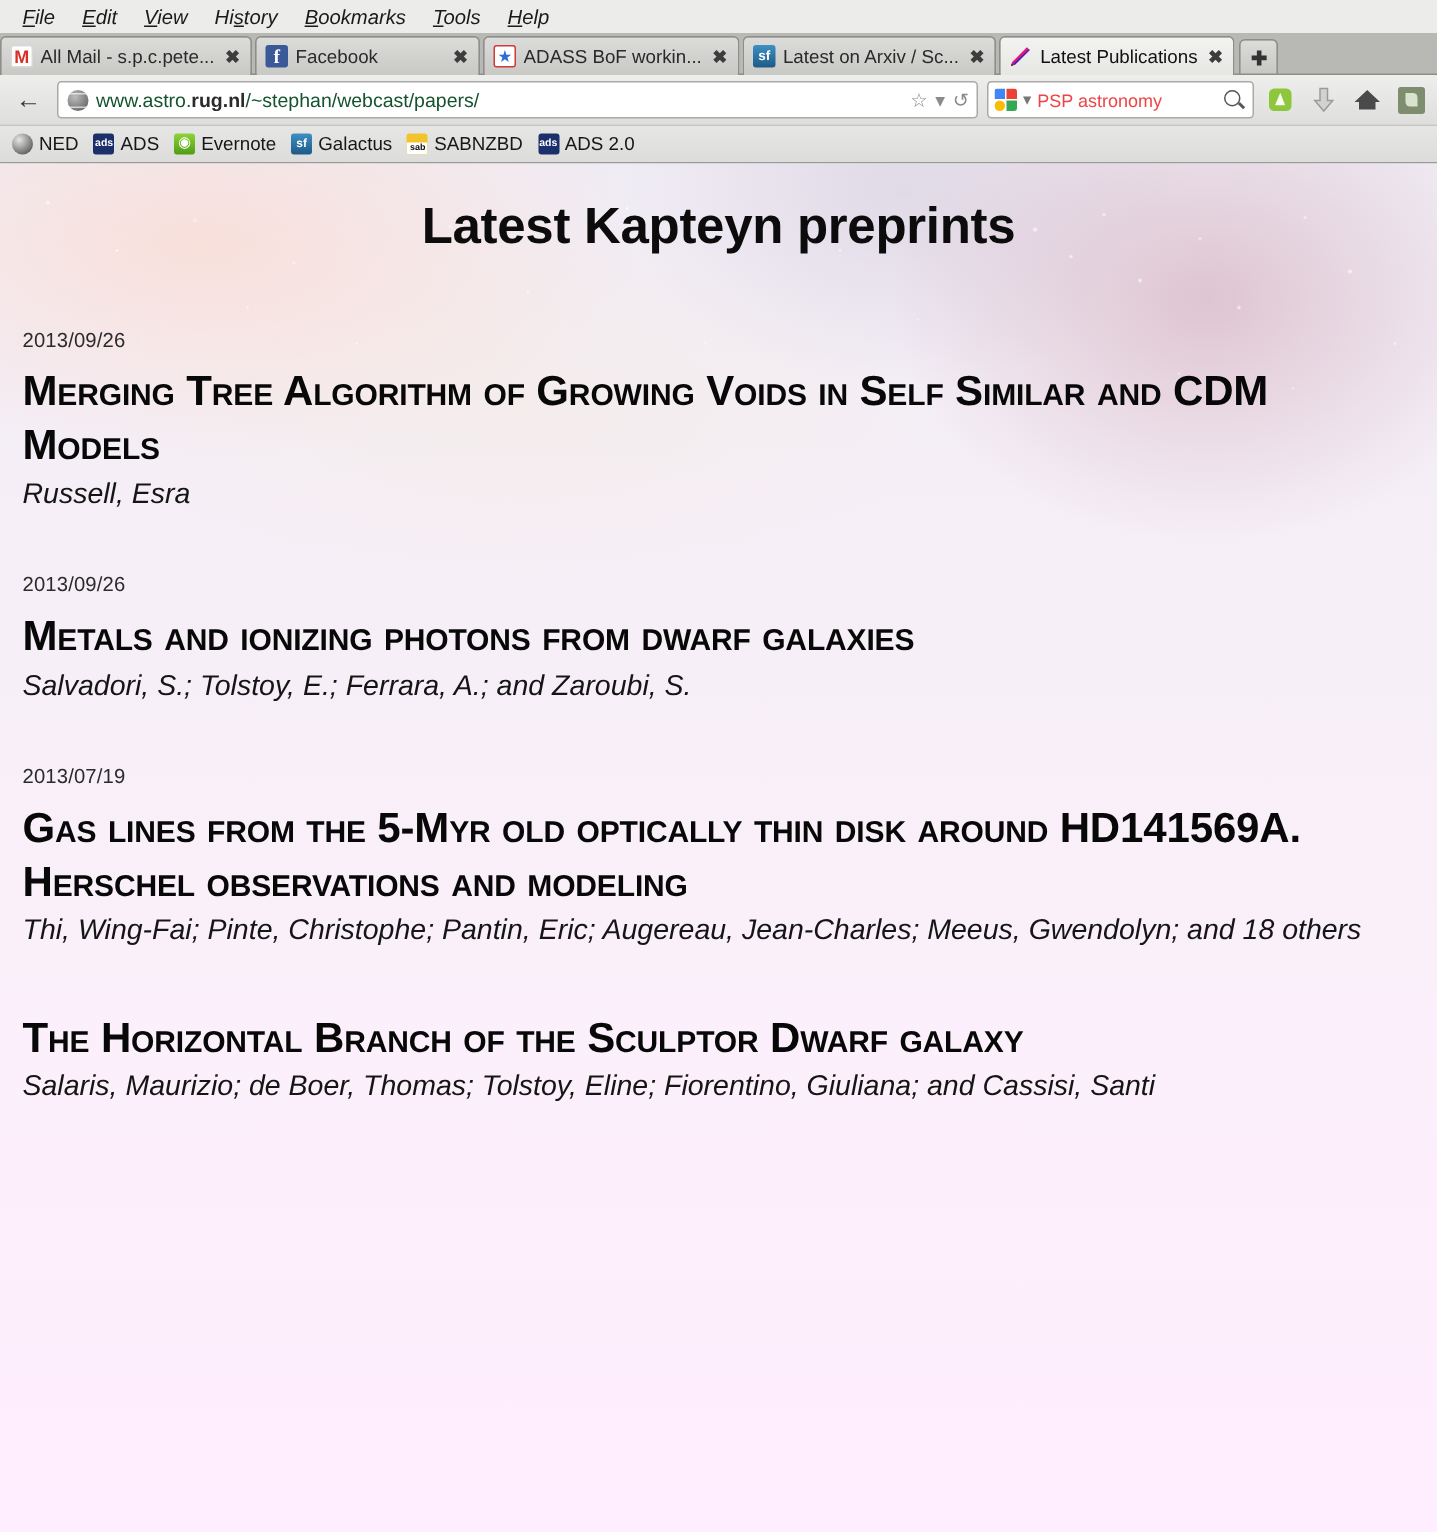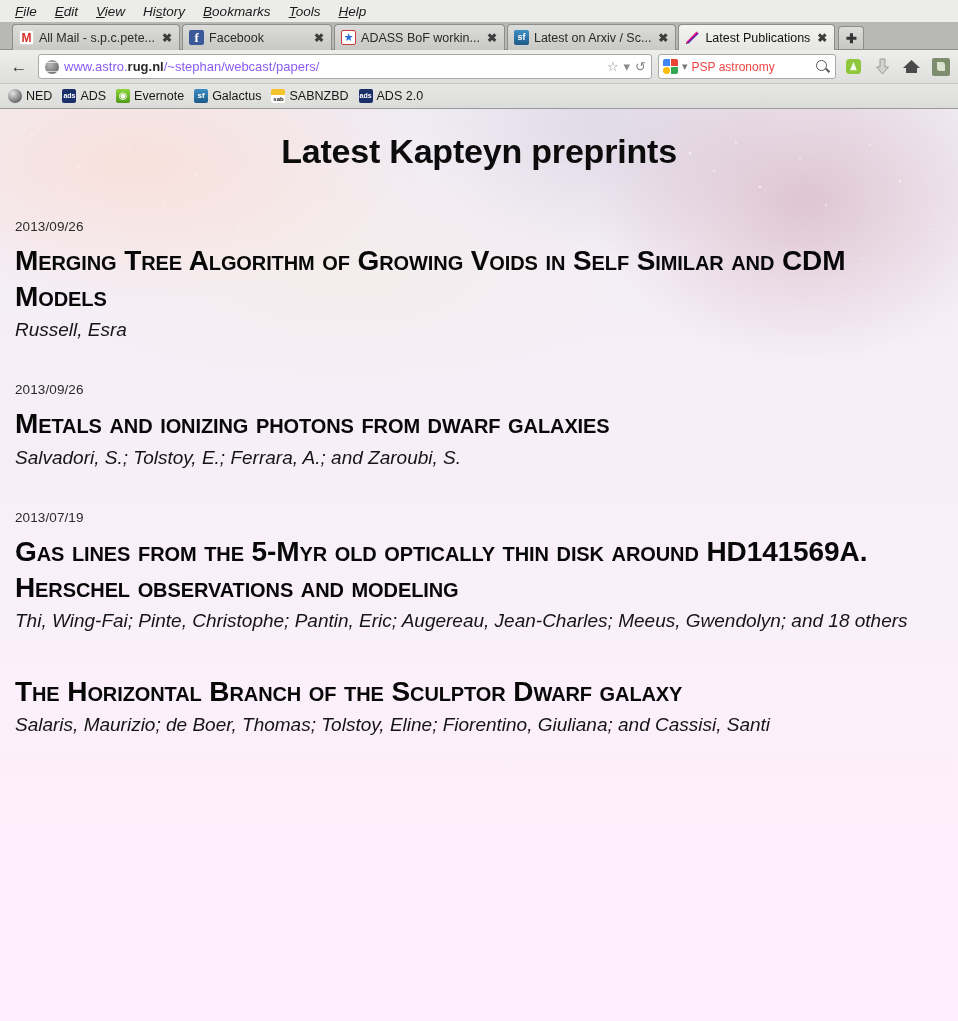"All Mail - s.p.c.pete..." #tabstrip { padding-left: 12px -> 0 }
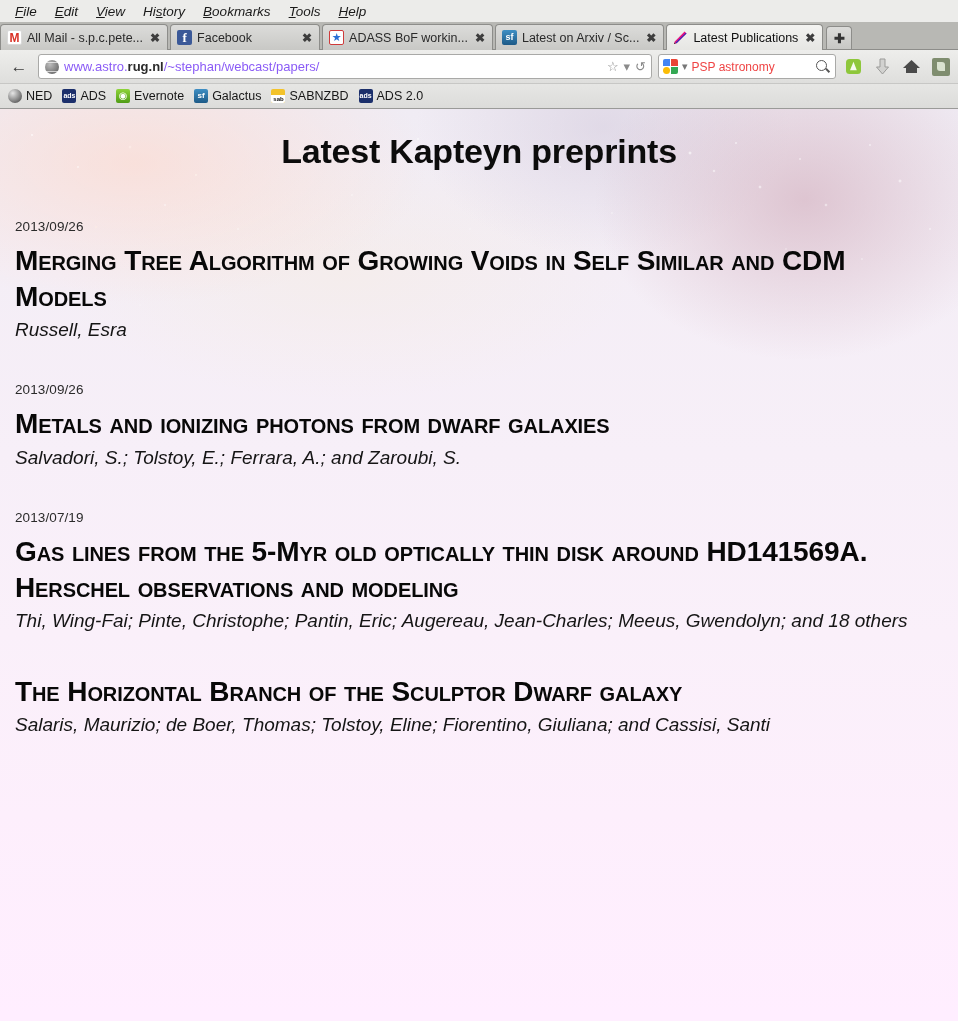"www.astro." #urltext .sub { color: #8b5cf6 -> #14532d }
